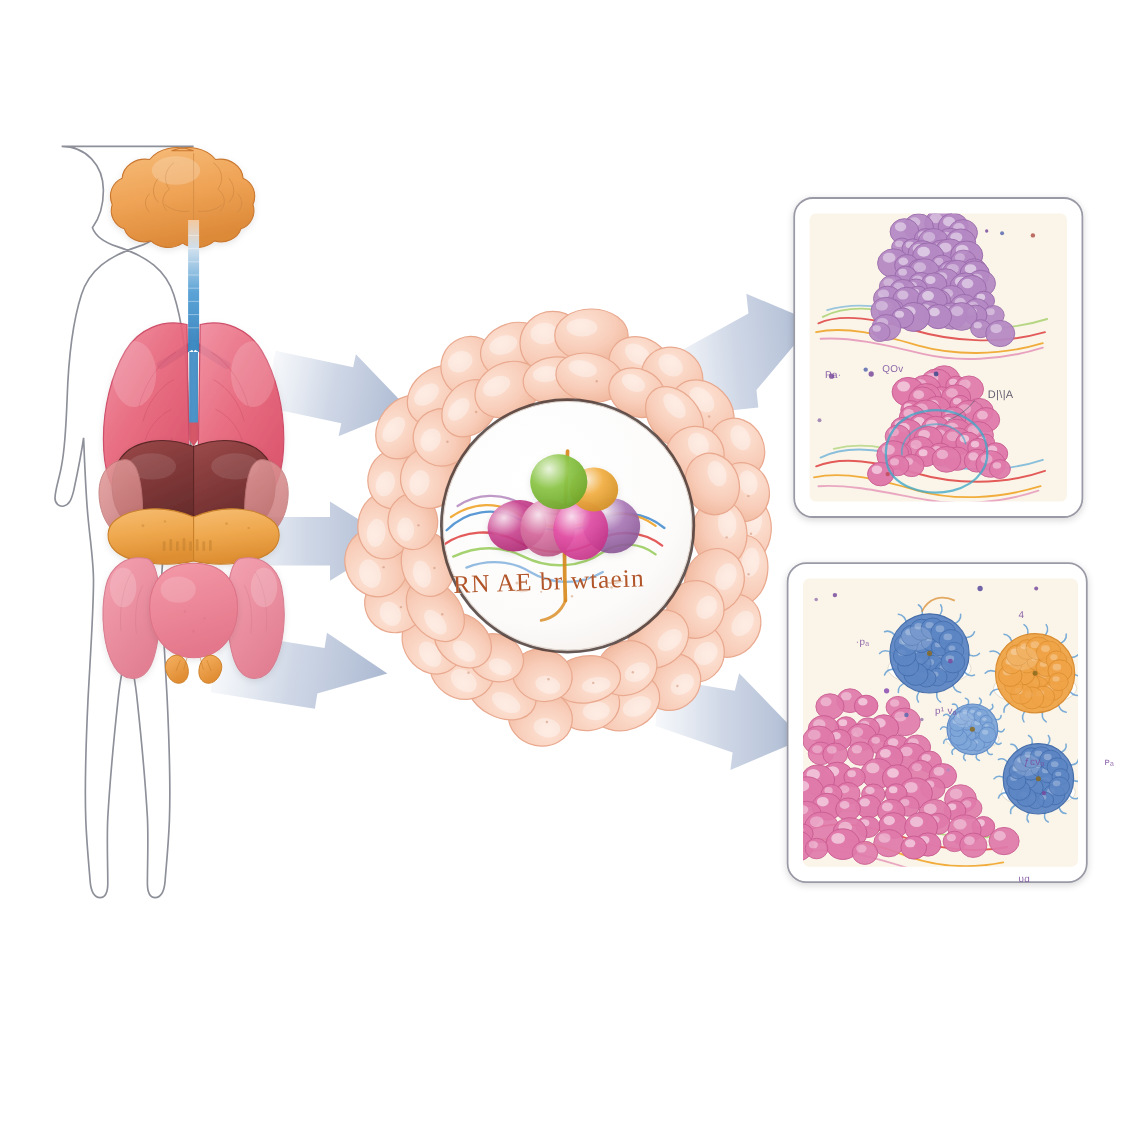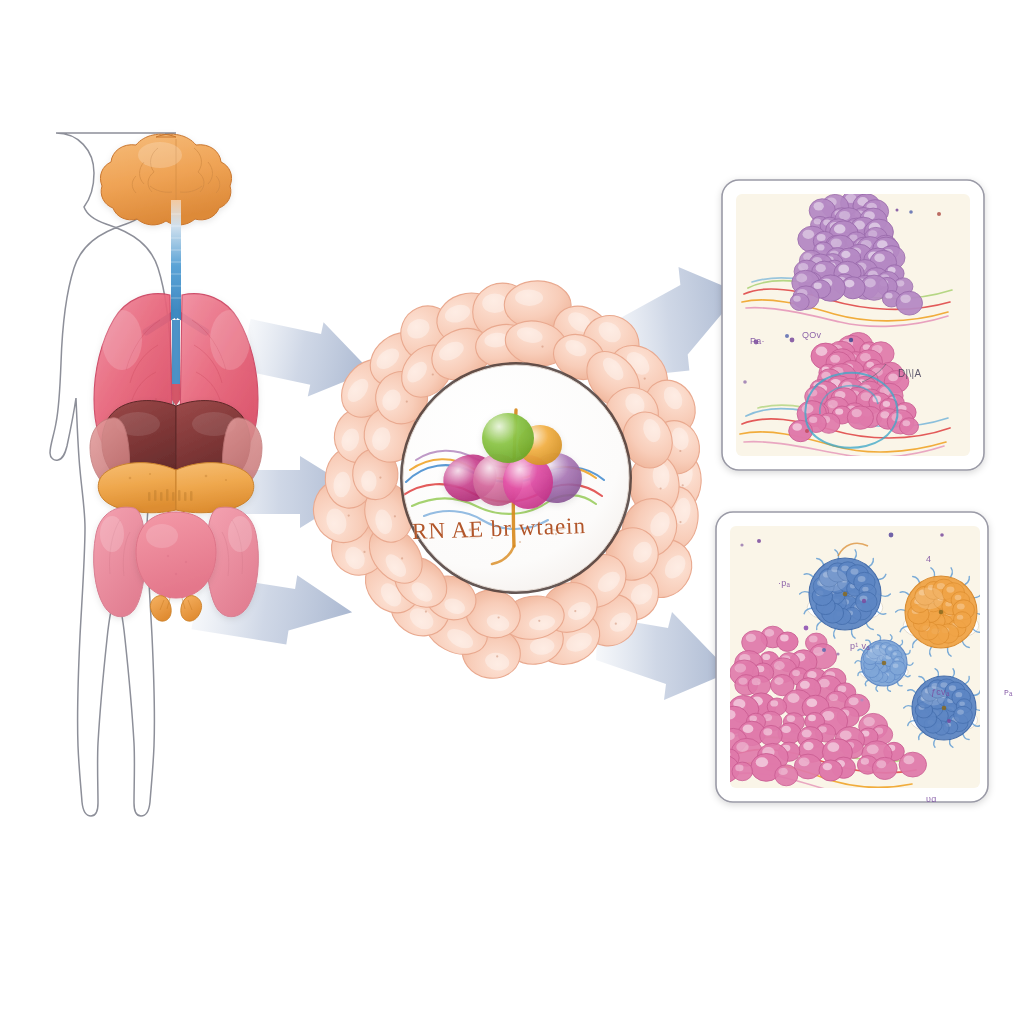"D|\|A" div.panel-label { top: 368px -> 354px }
